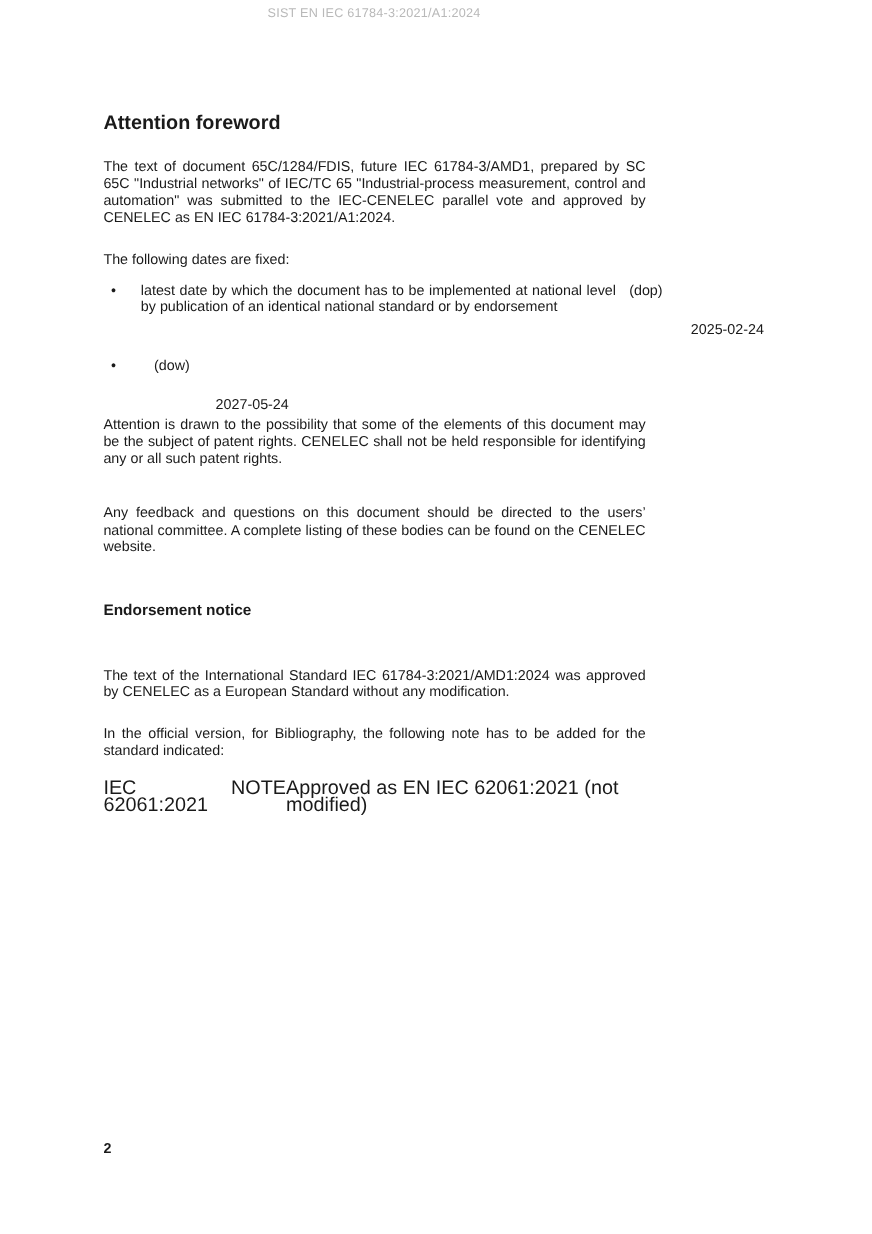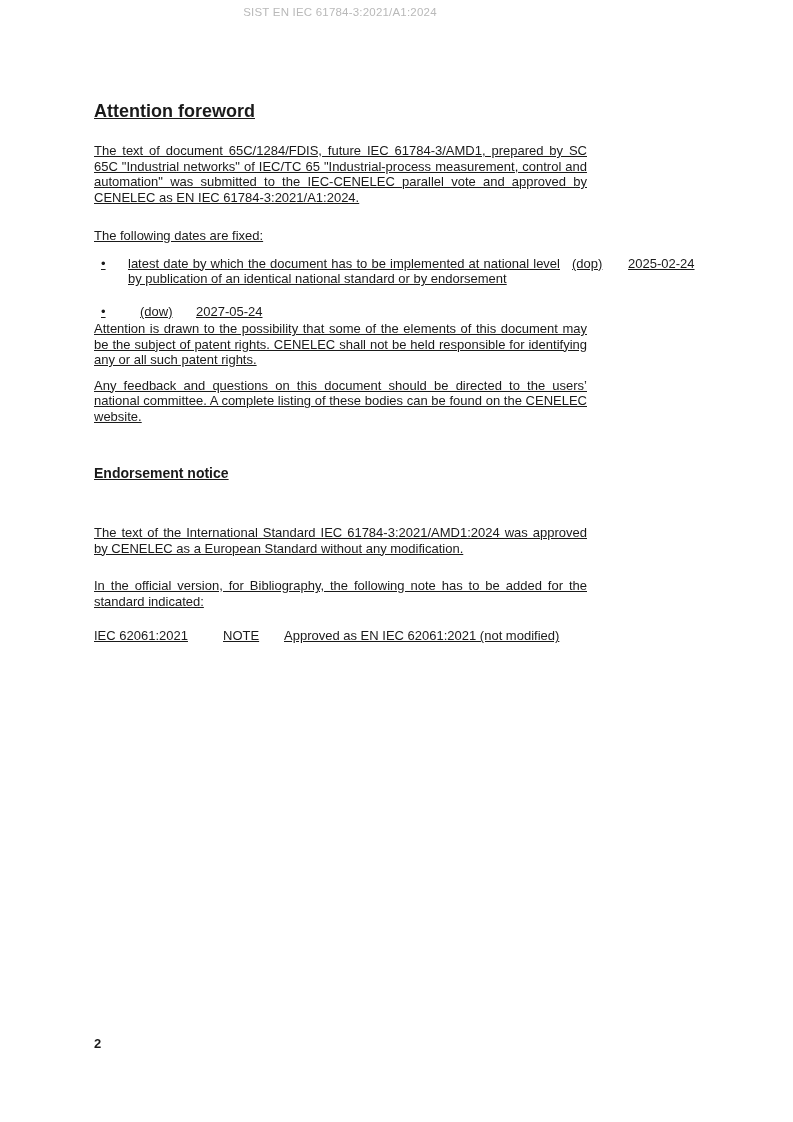"SIST EN IEC 61784-3:2021/A1:2024" .page { text-decoration: underline -> none }
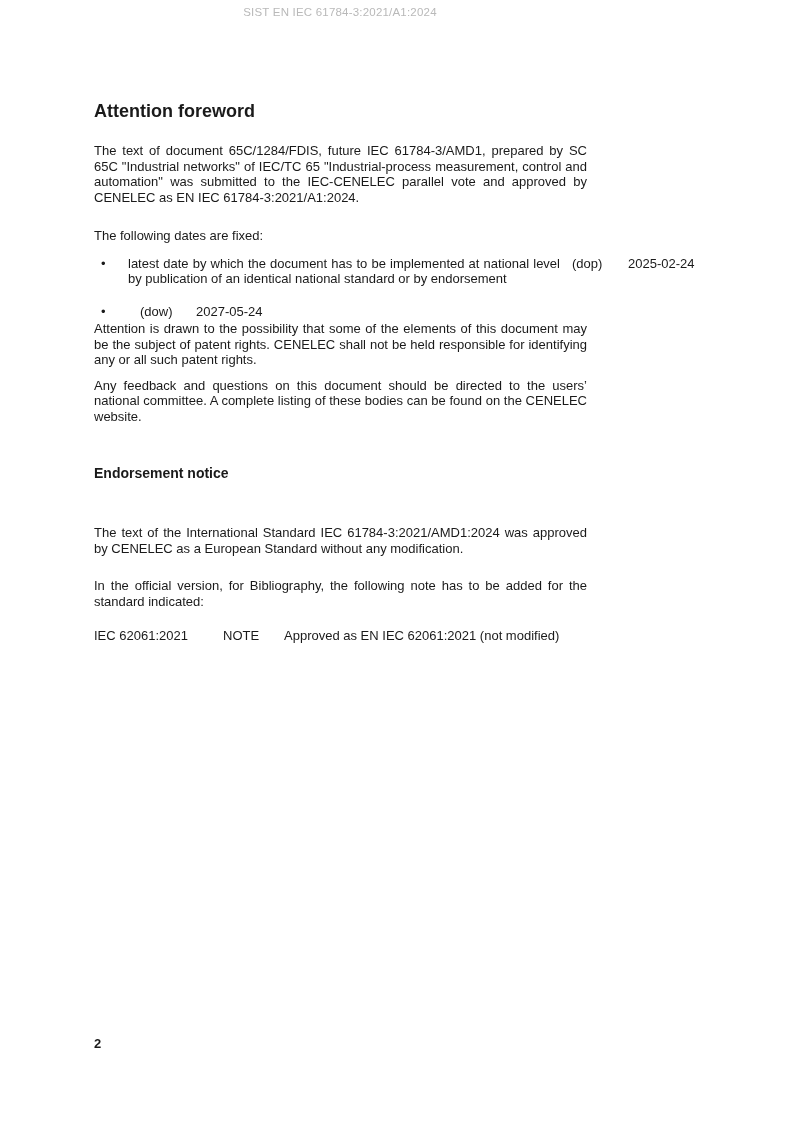"2025-02-24" .date-row .item-date { margin-top: none -> 36px }
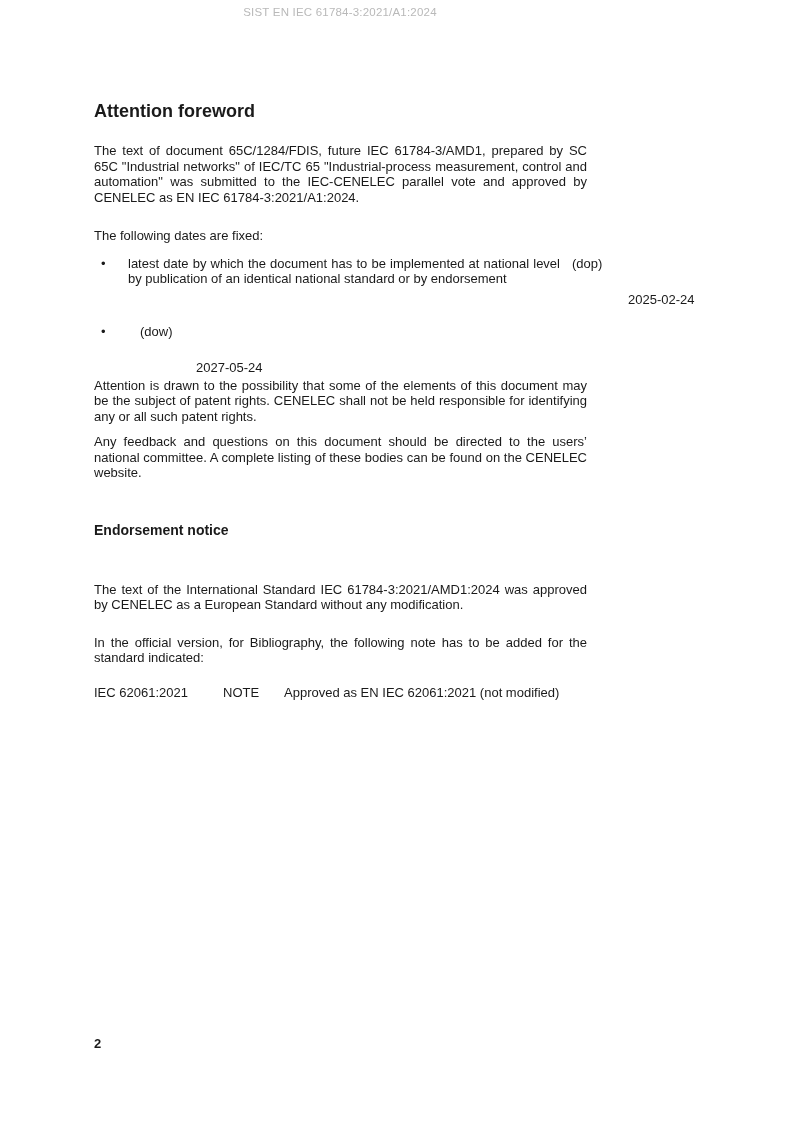"Any feedback and questions on" .feedback { margin-top: 10px -> 34px }
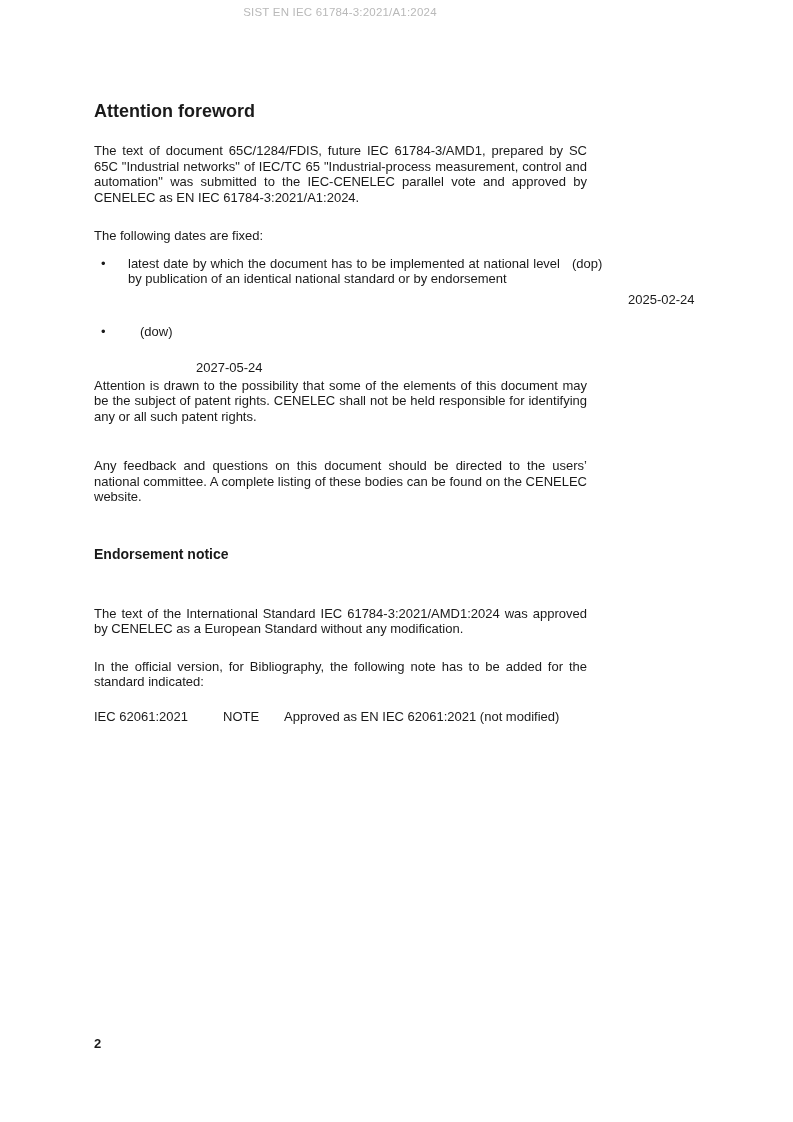"IEC 62061:2021" .note-row { font-size: 13px -> 18px; gap: 13px -> none }
